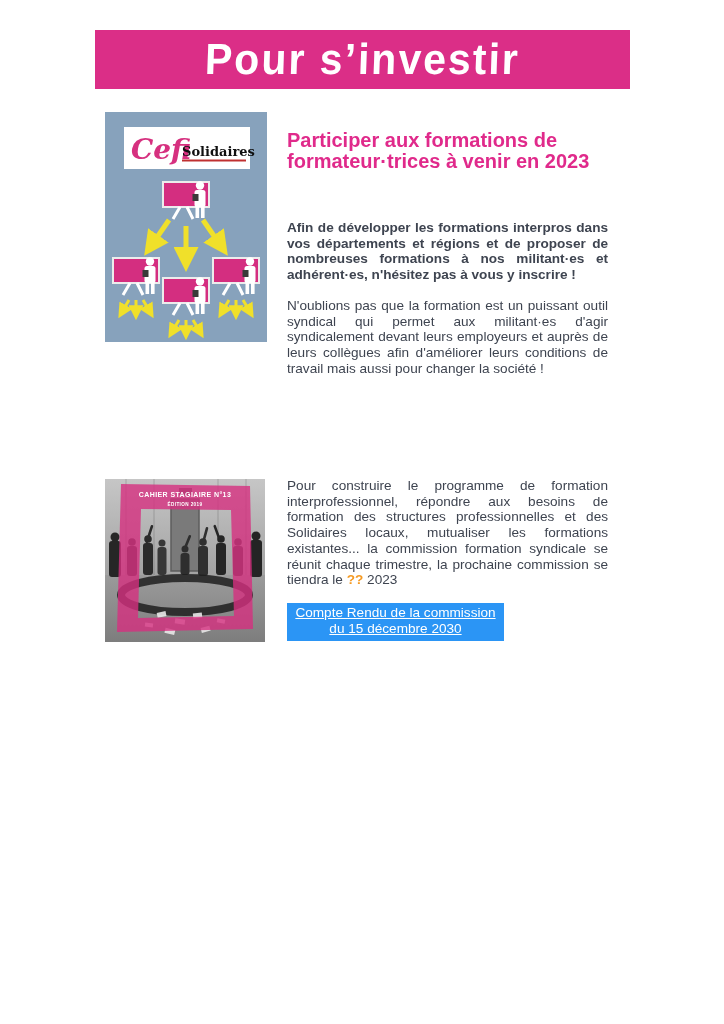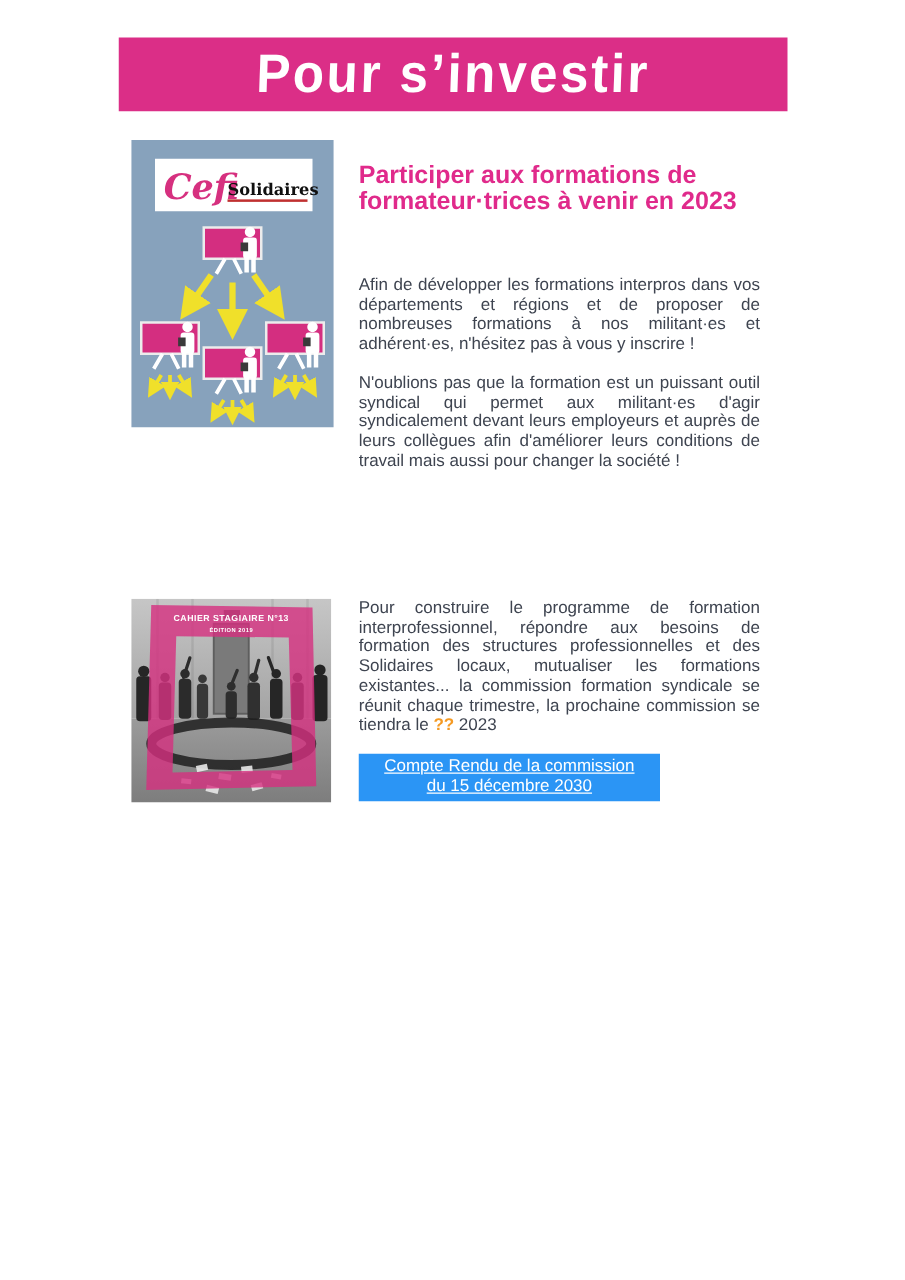"Afin de développer les formations" p.body-p.bold { font-weight: normal -> bold }
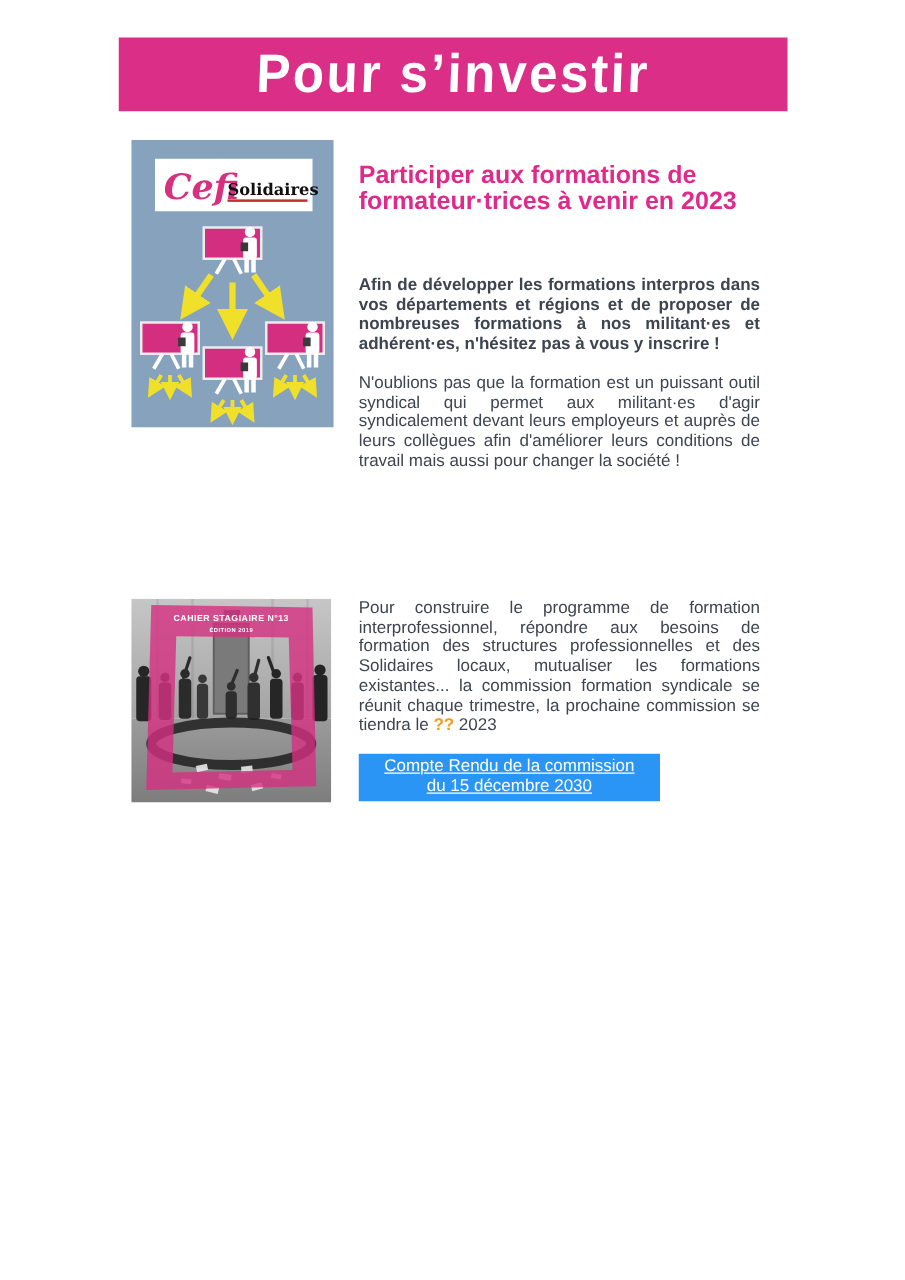"Compte Rendu de la commission" a.cr-button { width: 241px -> 217px }
